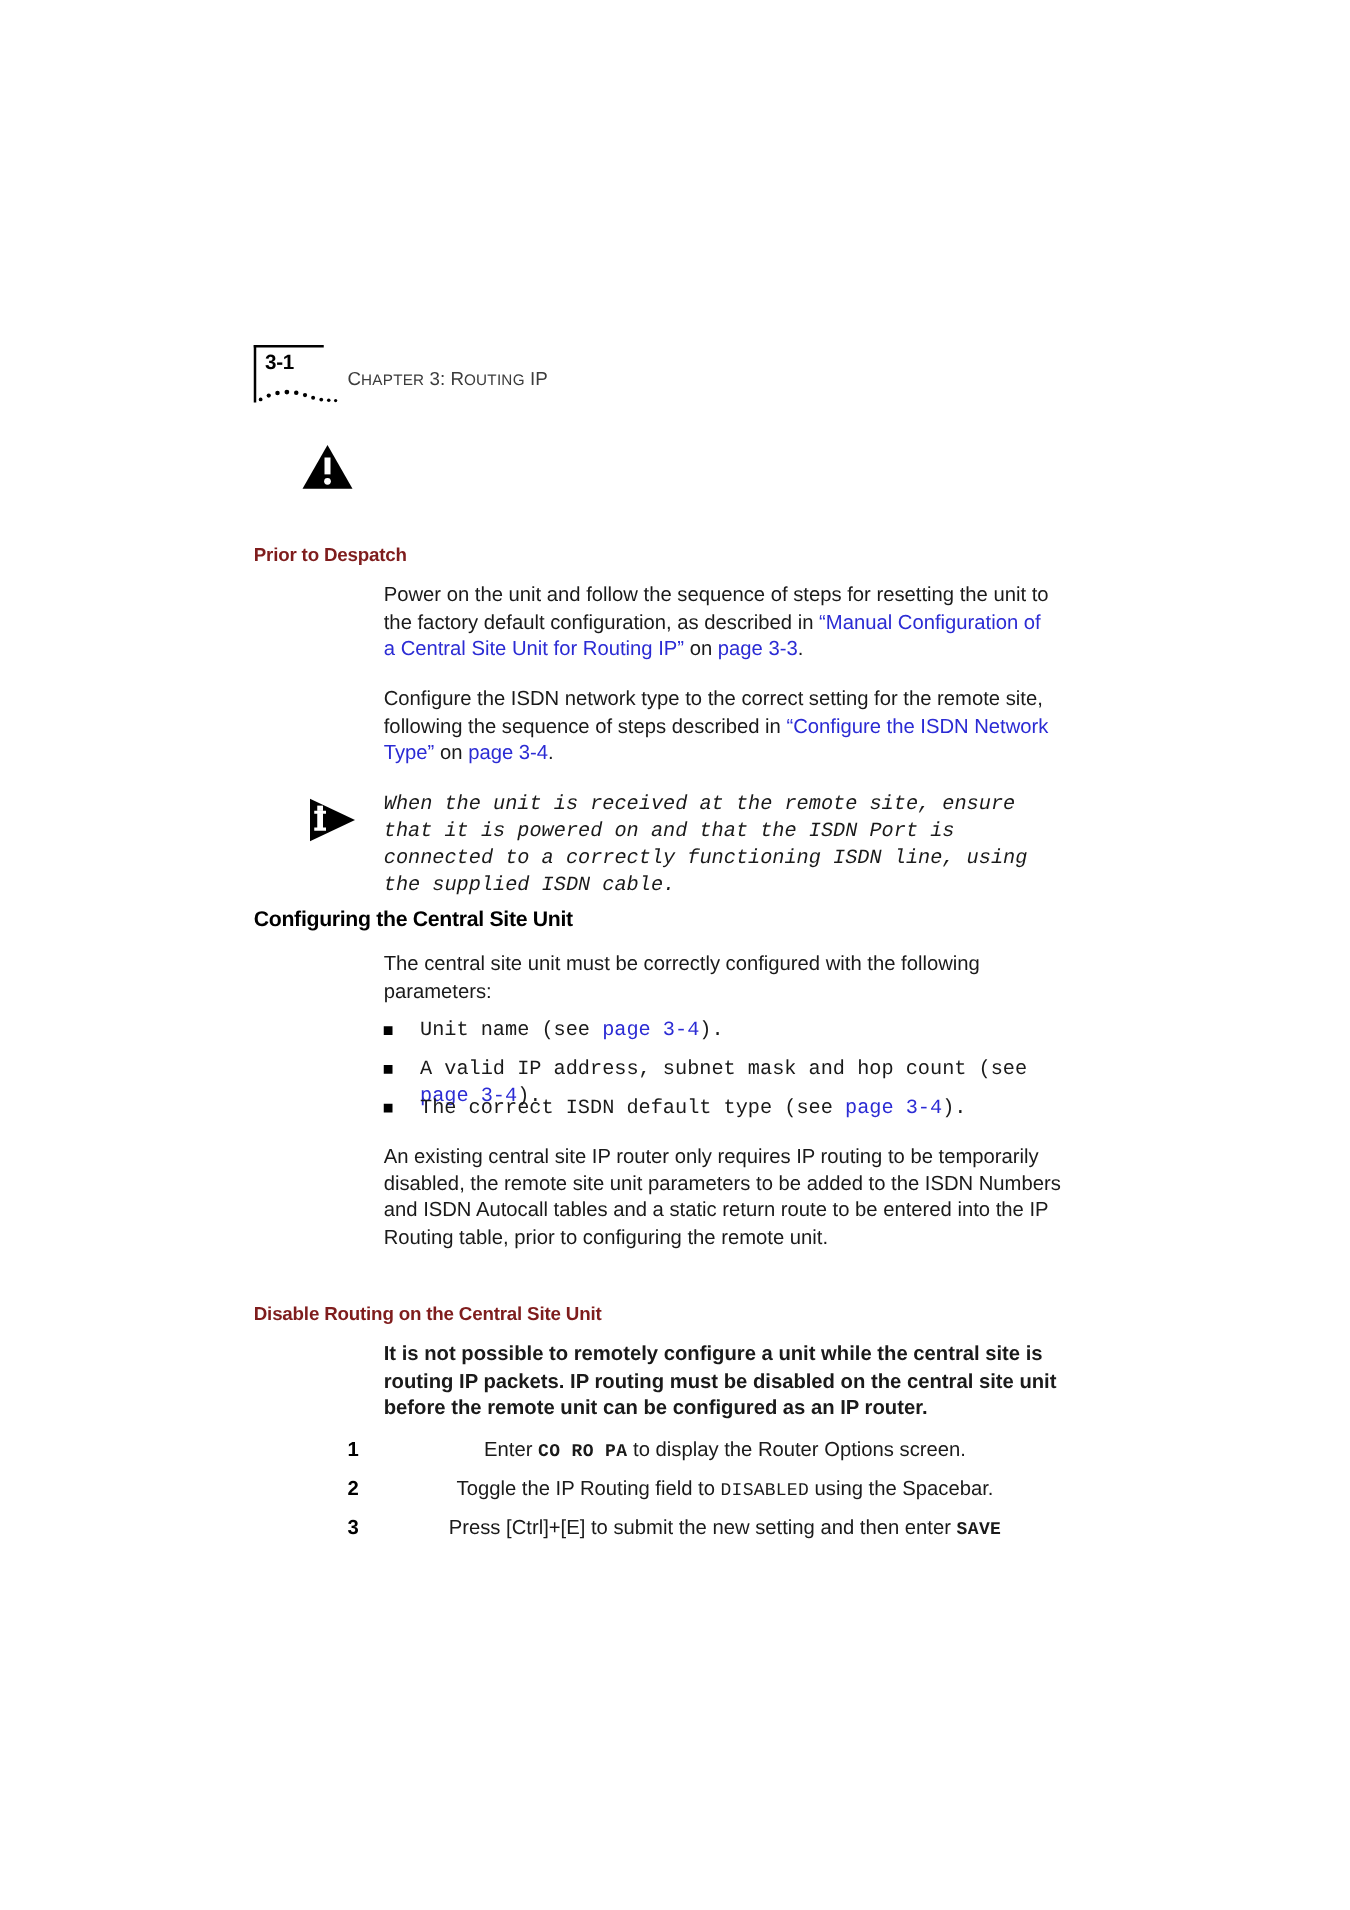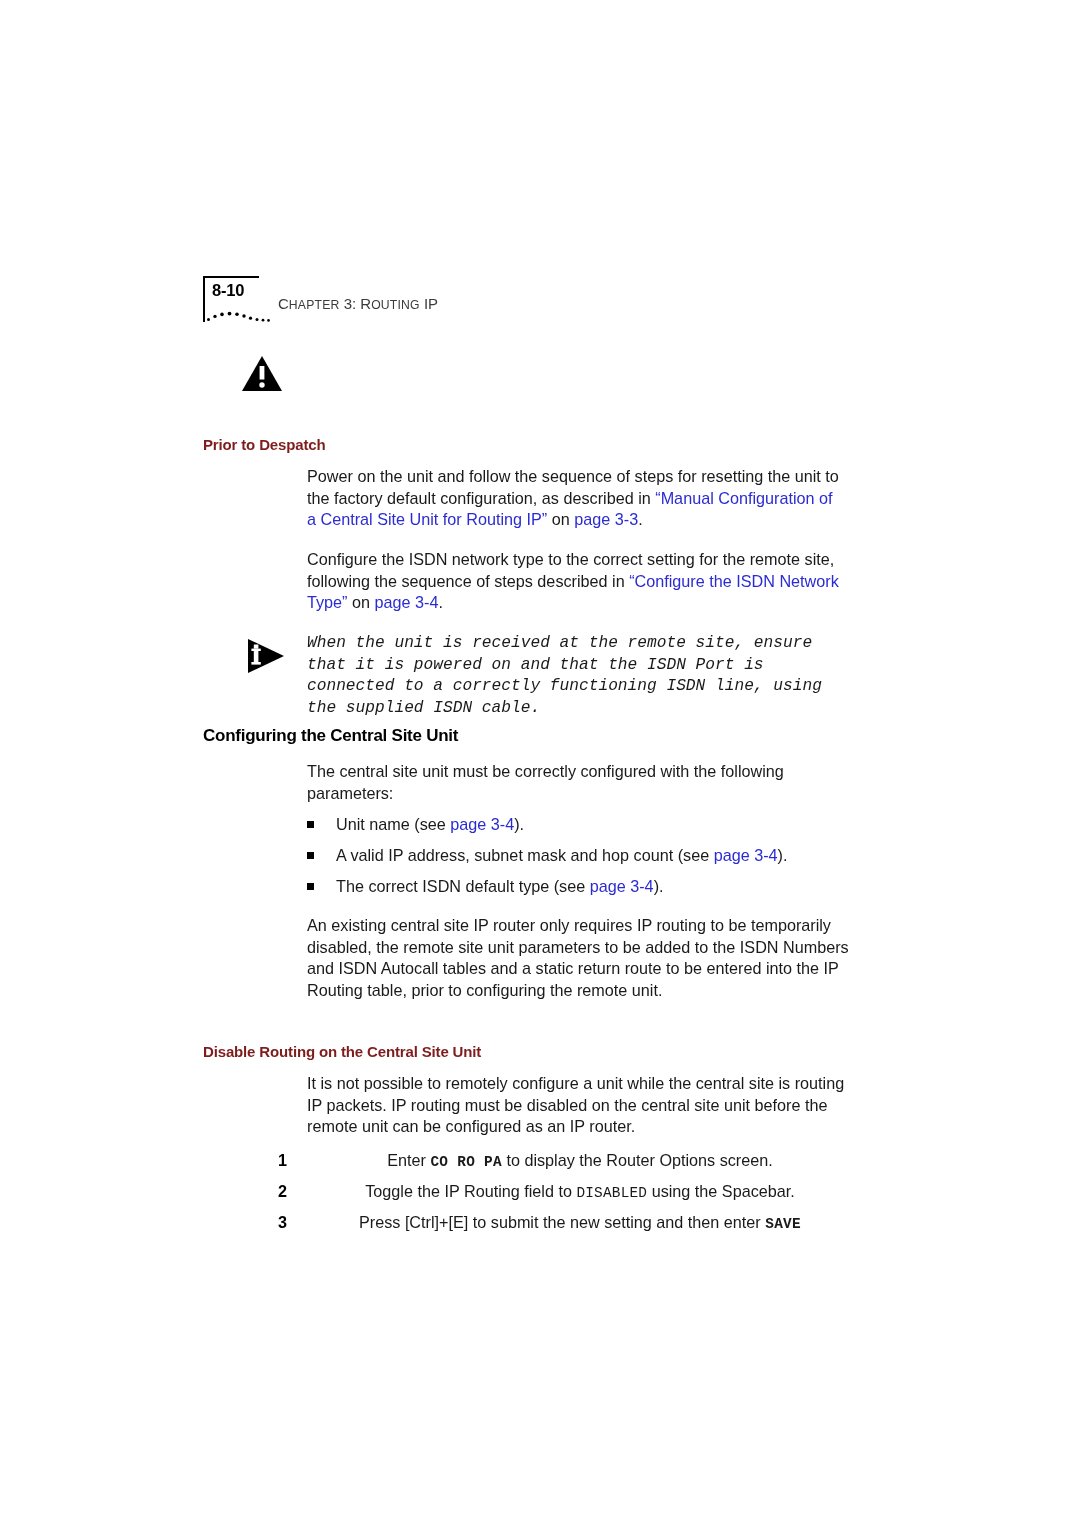"8-10" div.header-folio { text: 8-10 -> 3-1 }
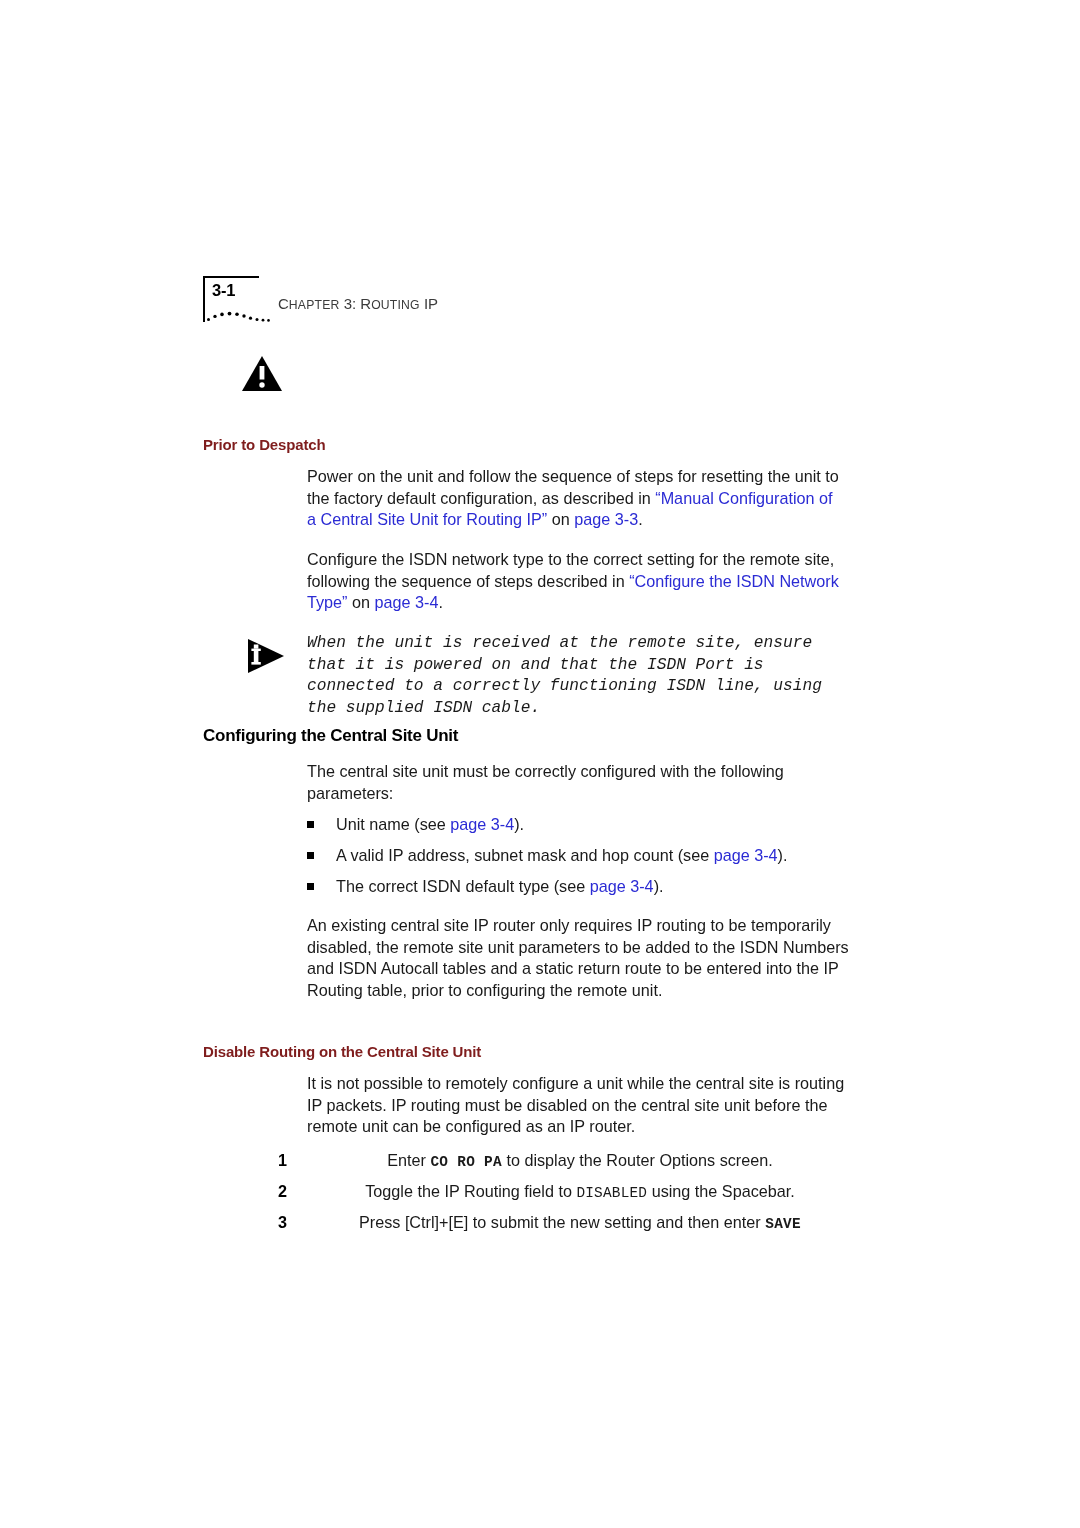"Unit name (see page 3-4)." .bullet-body { font-family: none -> Liberation Mono, monospace }
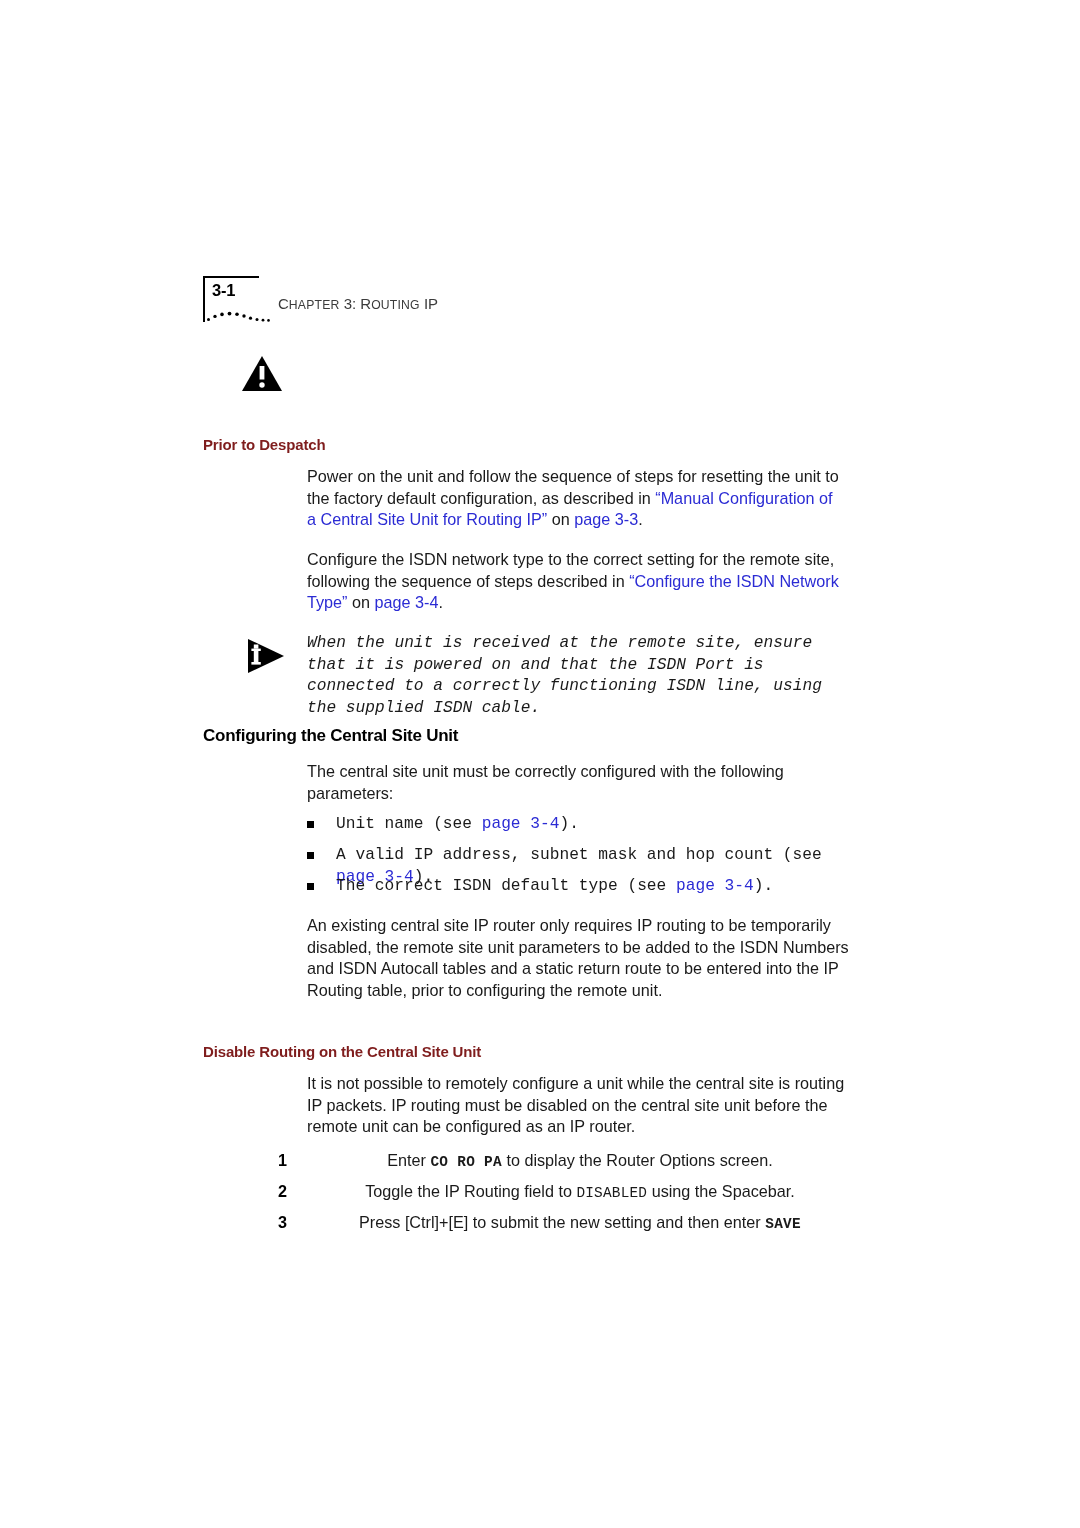"It is not possible to" div.body-col { font-weight: none -> bold }
